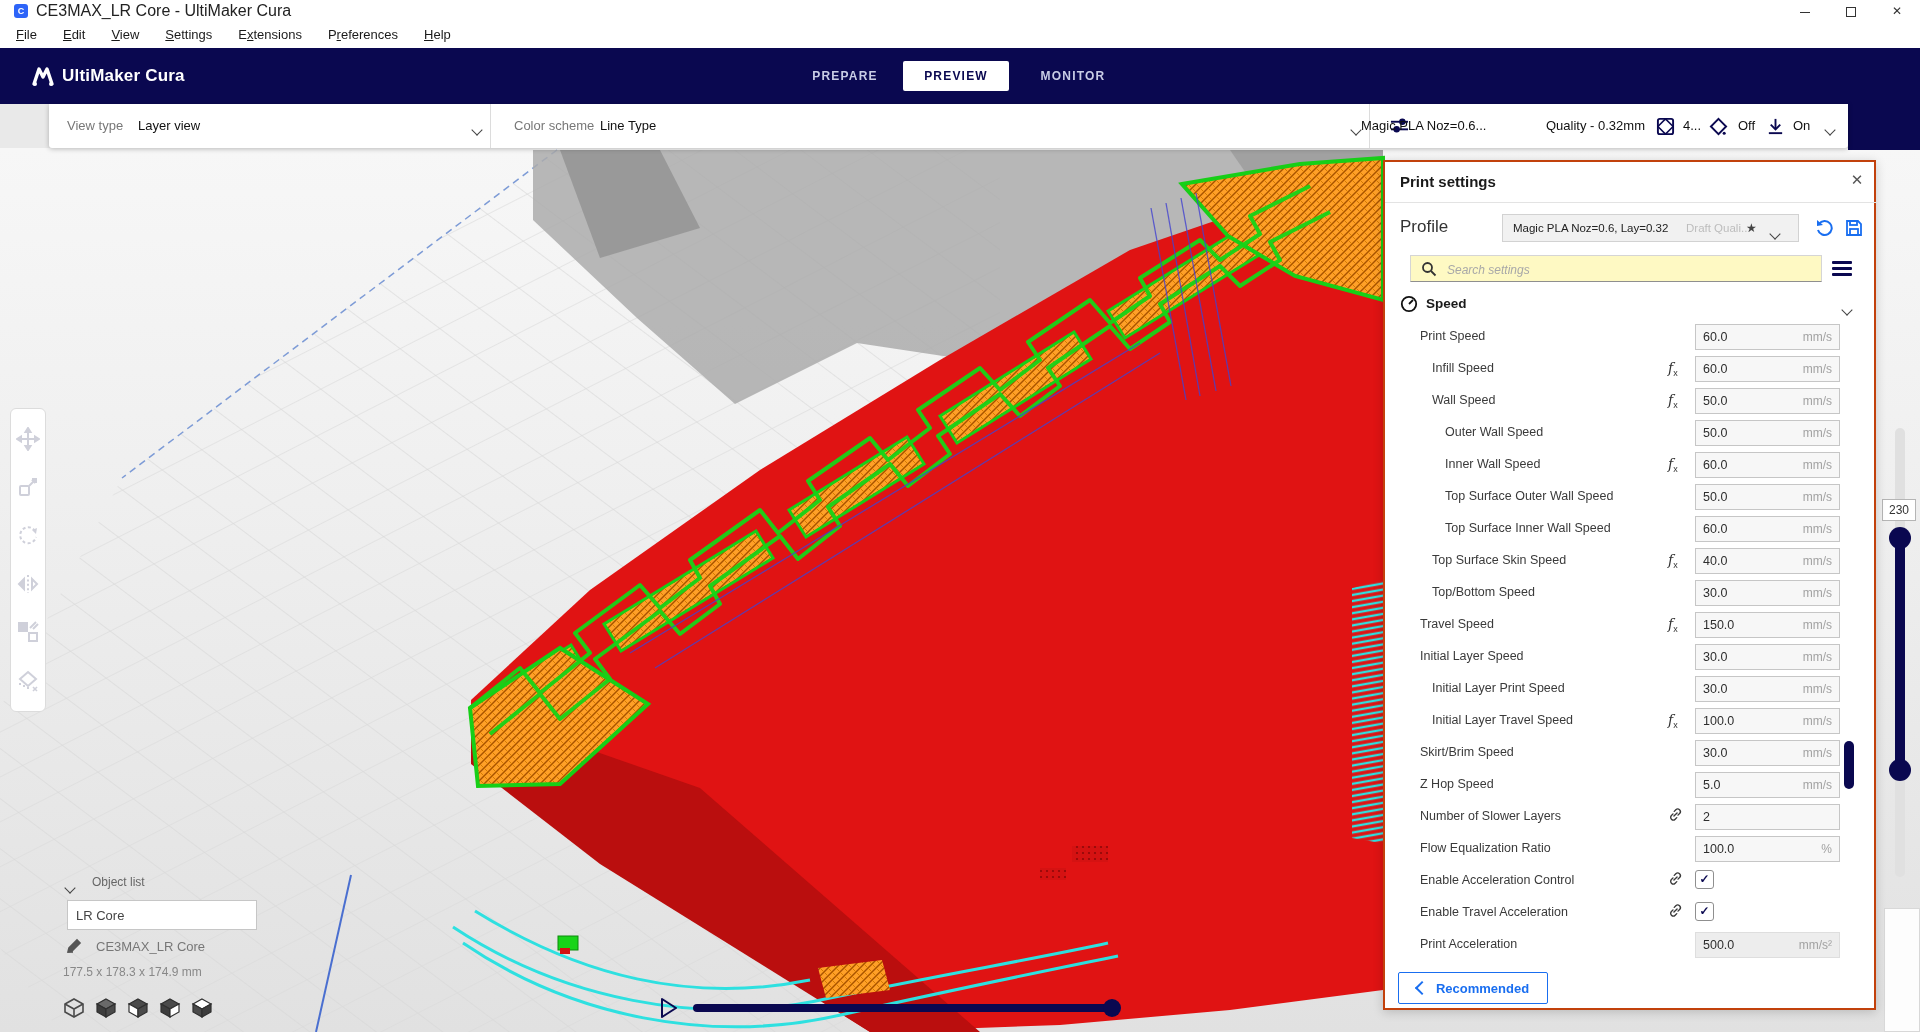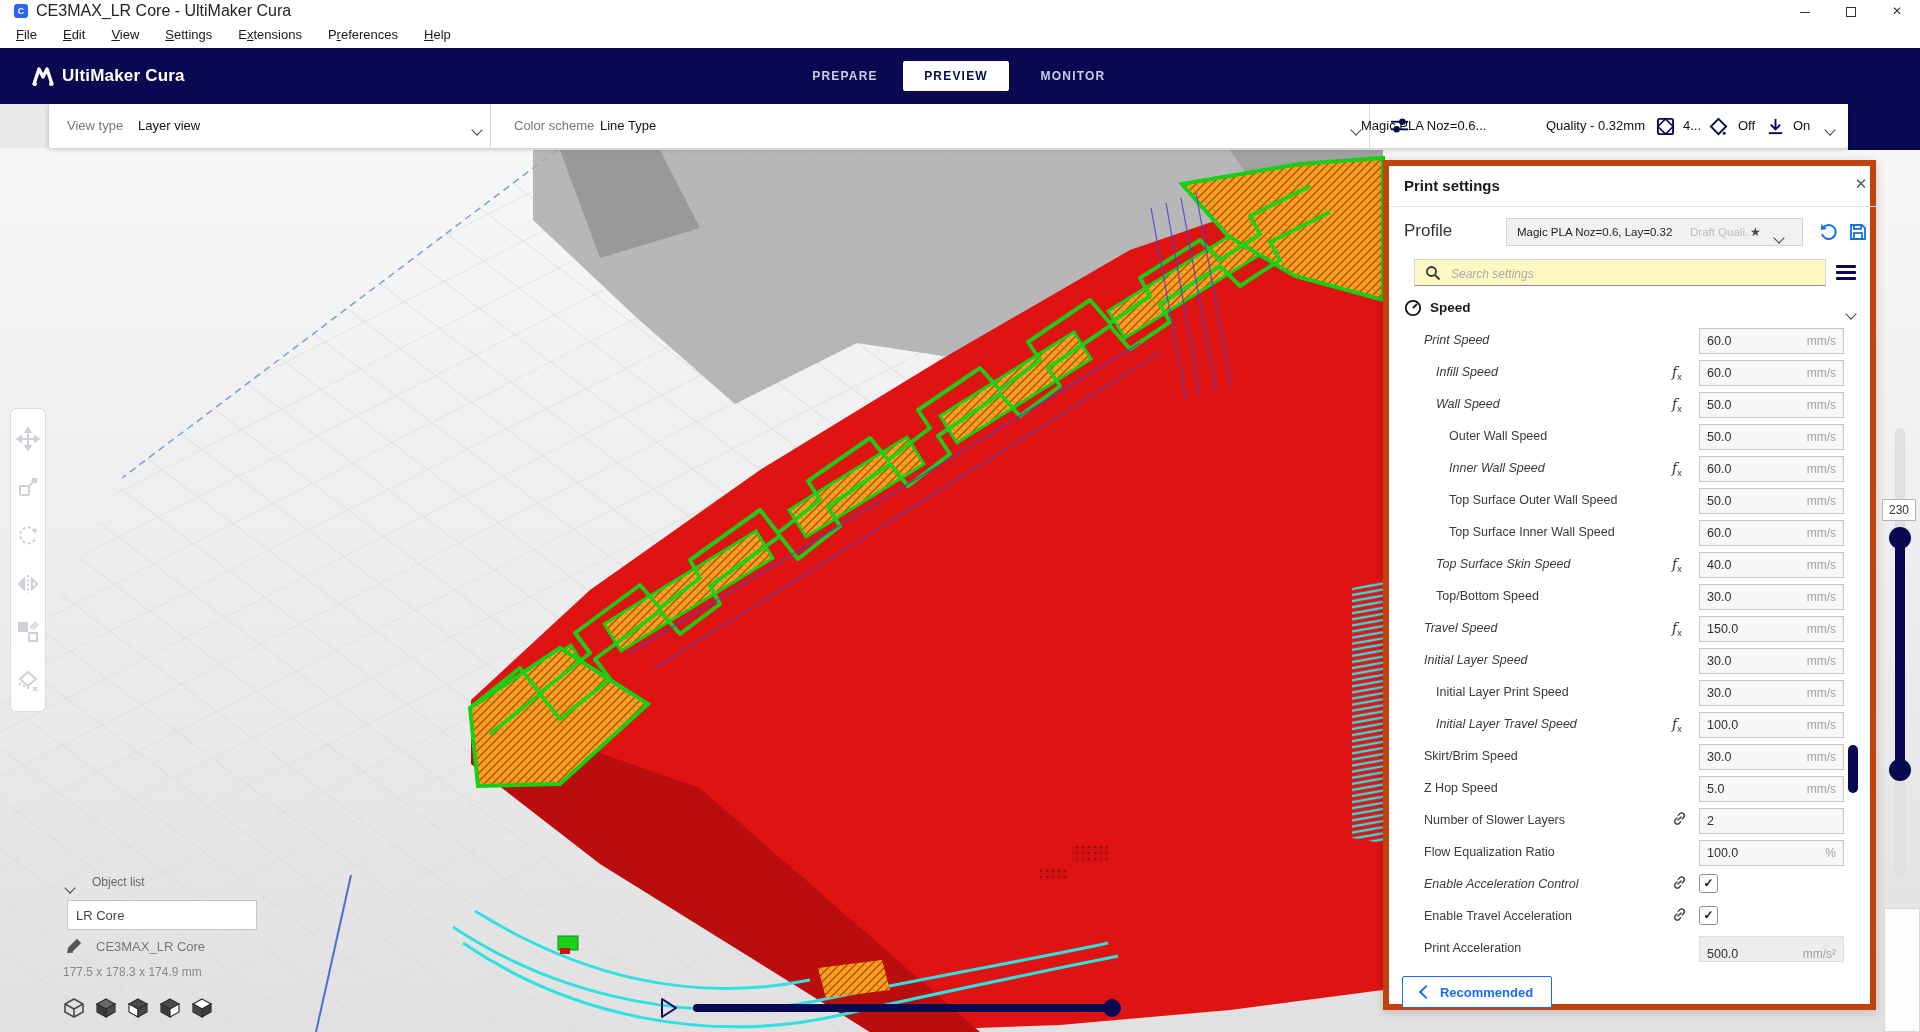"Print settings" #panel { border: 6px solid #c2410c -> 2px solid #c2410c }
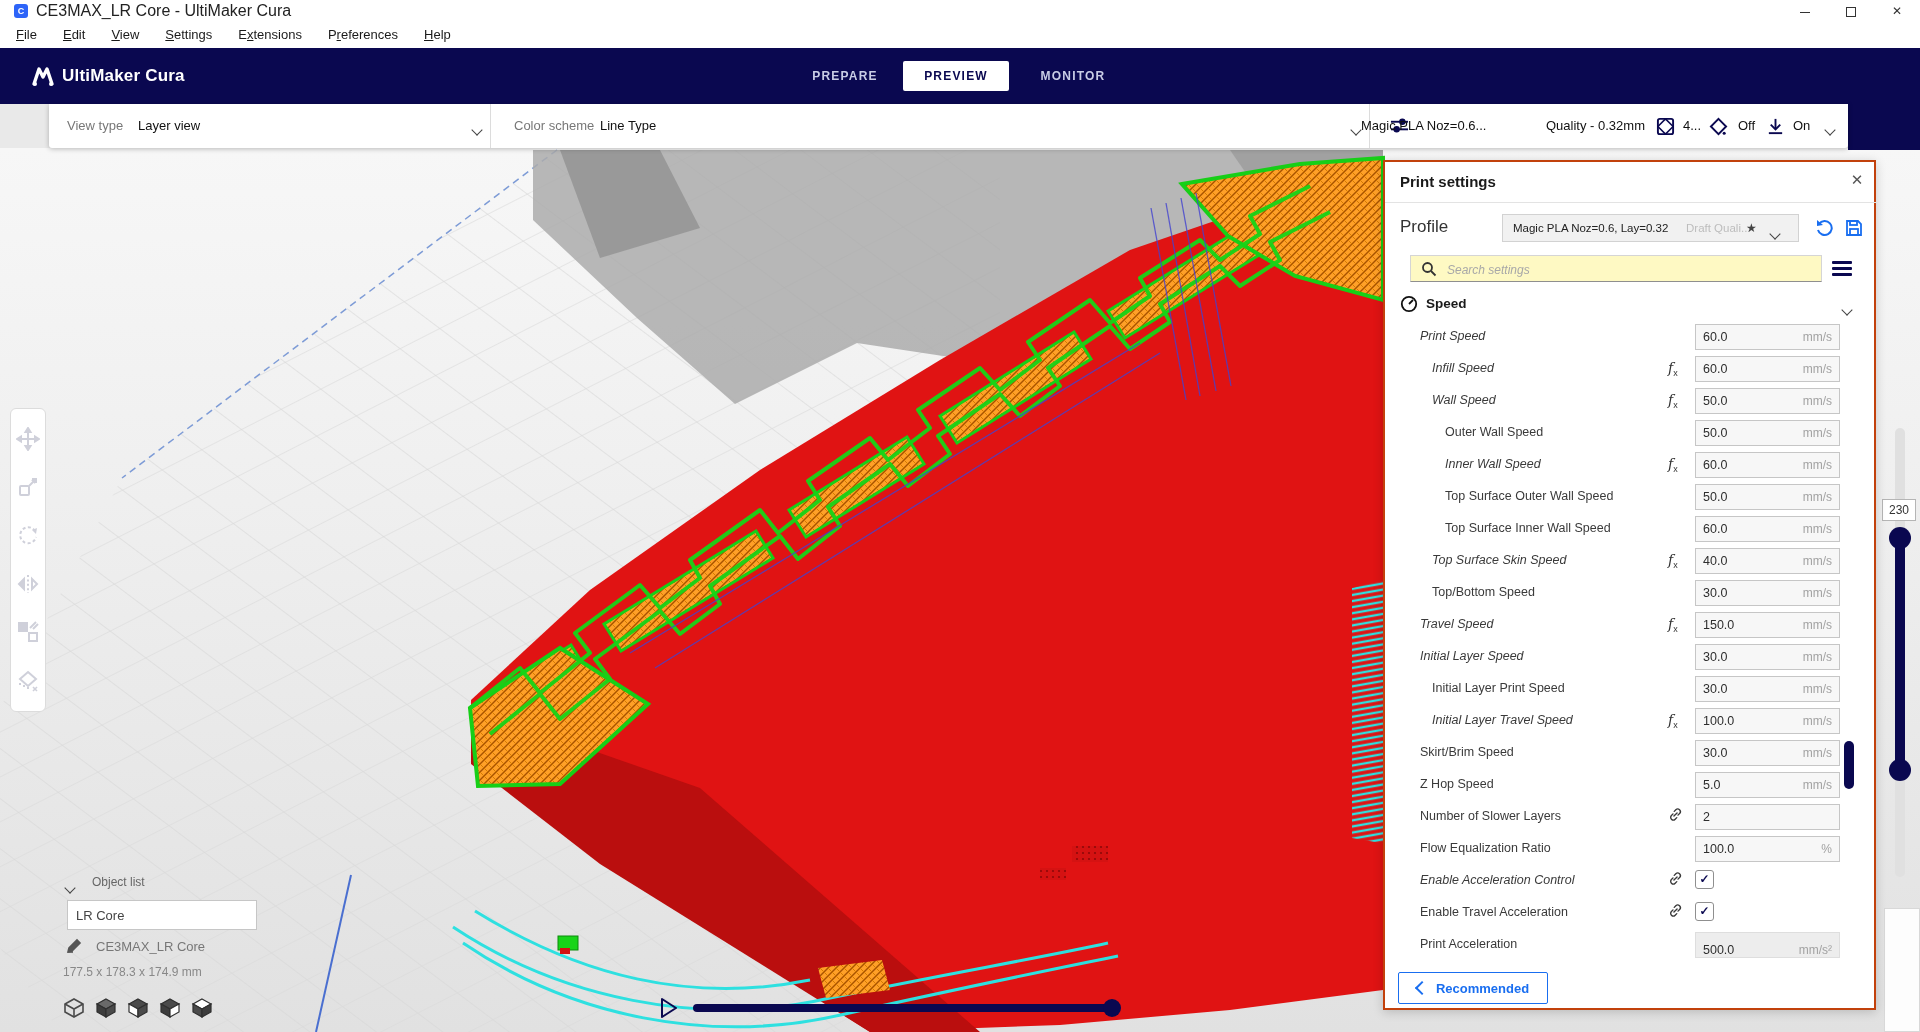"Print Speed" .it { font-style: italic -> none }
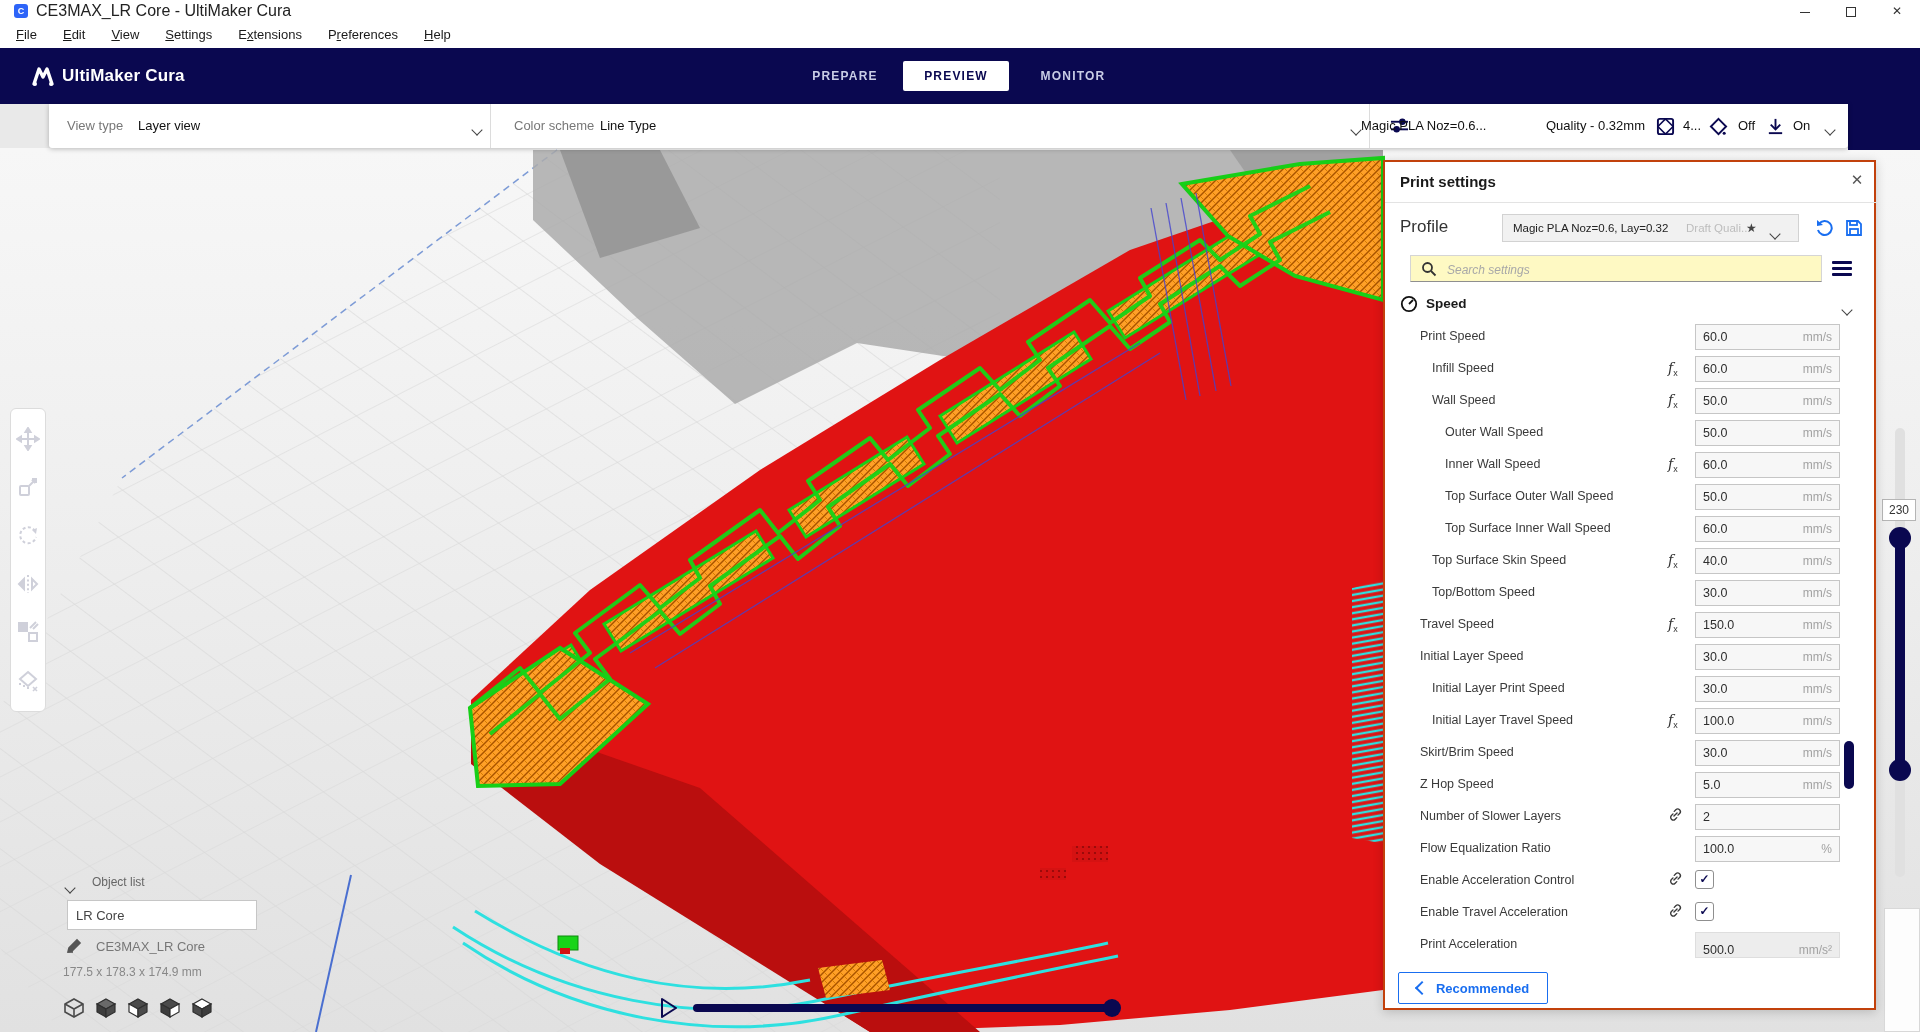"500.0" .svalue.dis { align-items: flex-end -> none }
